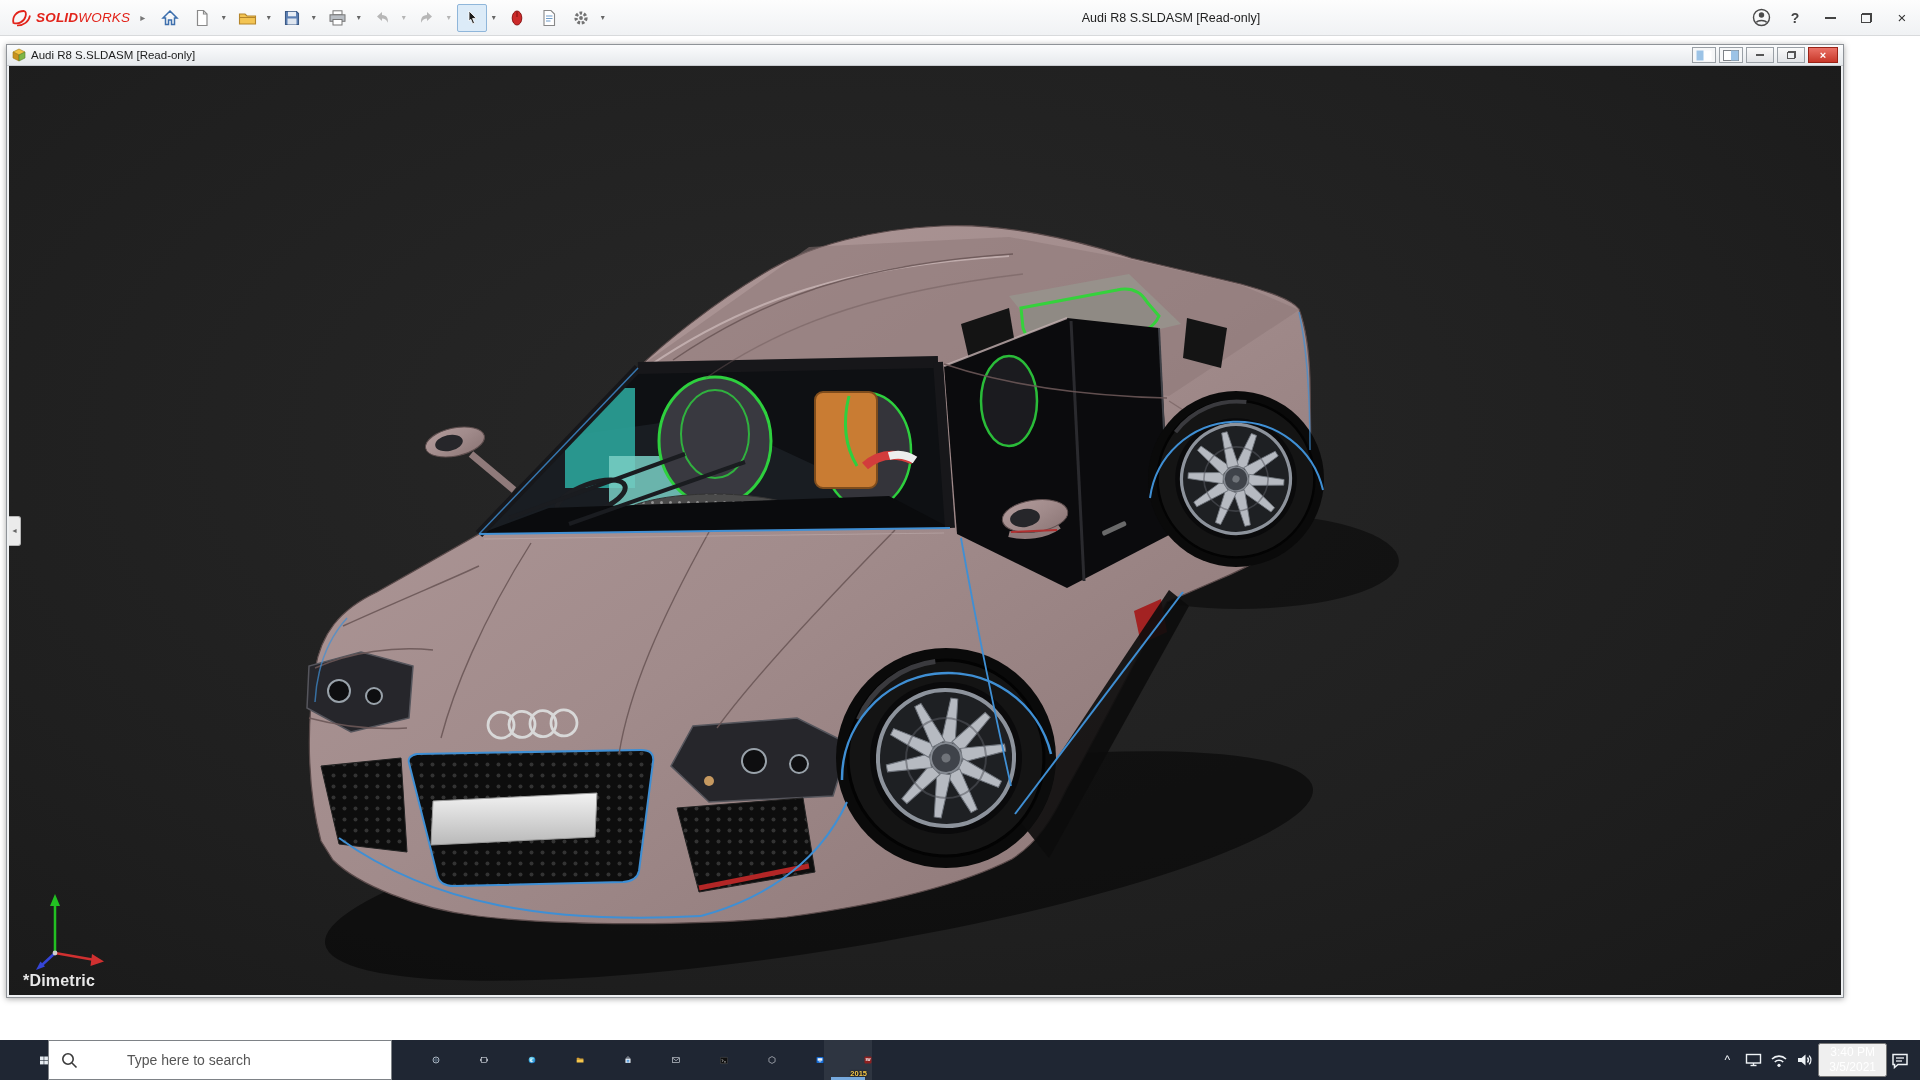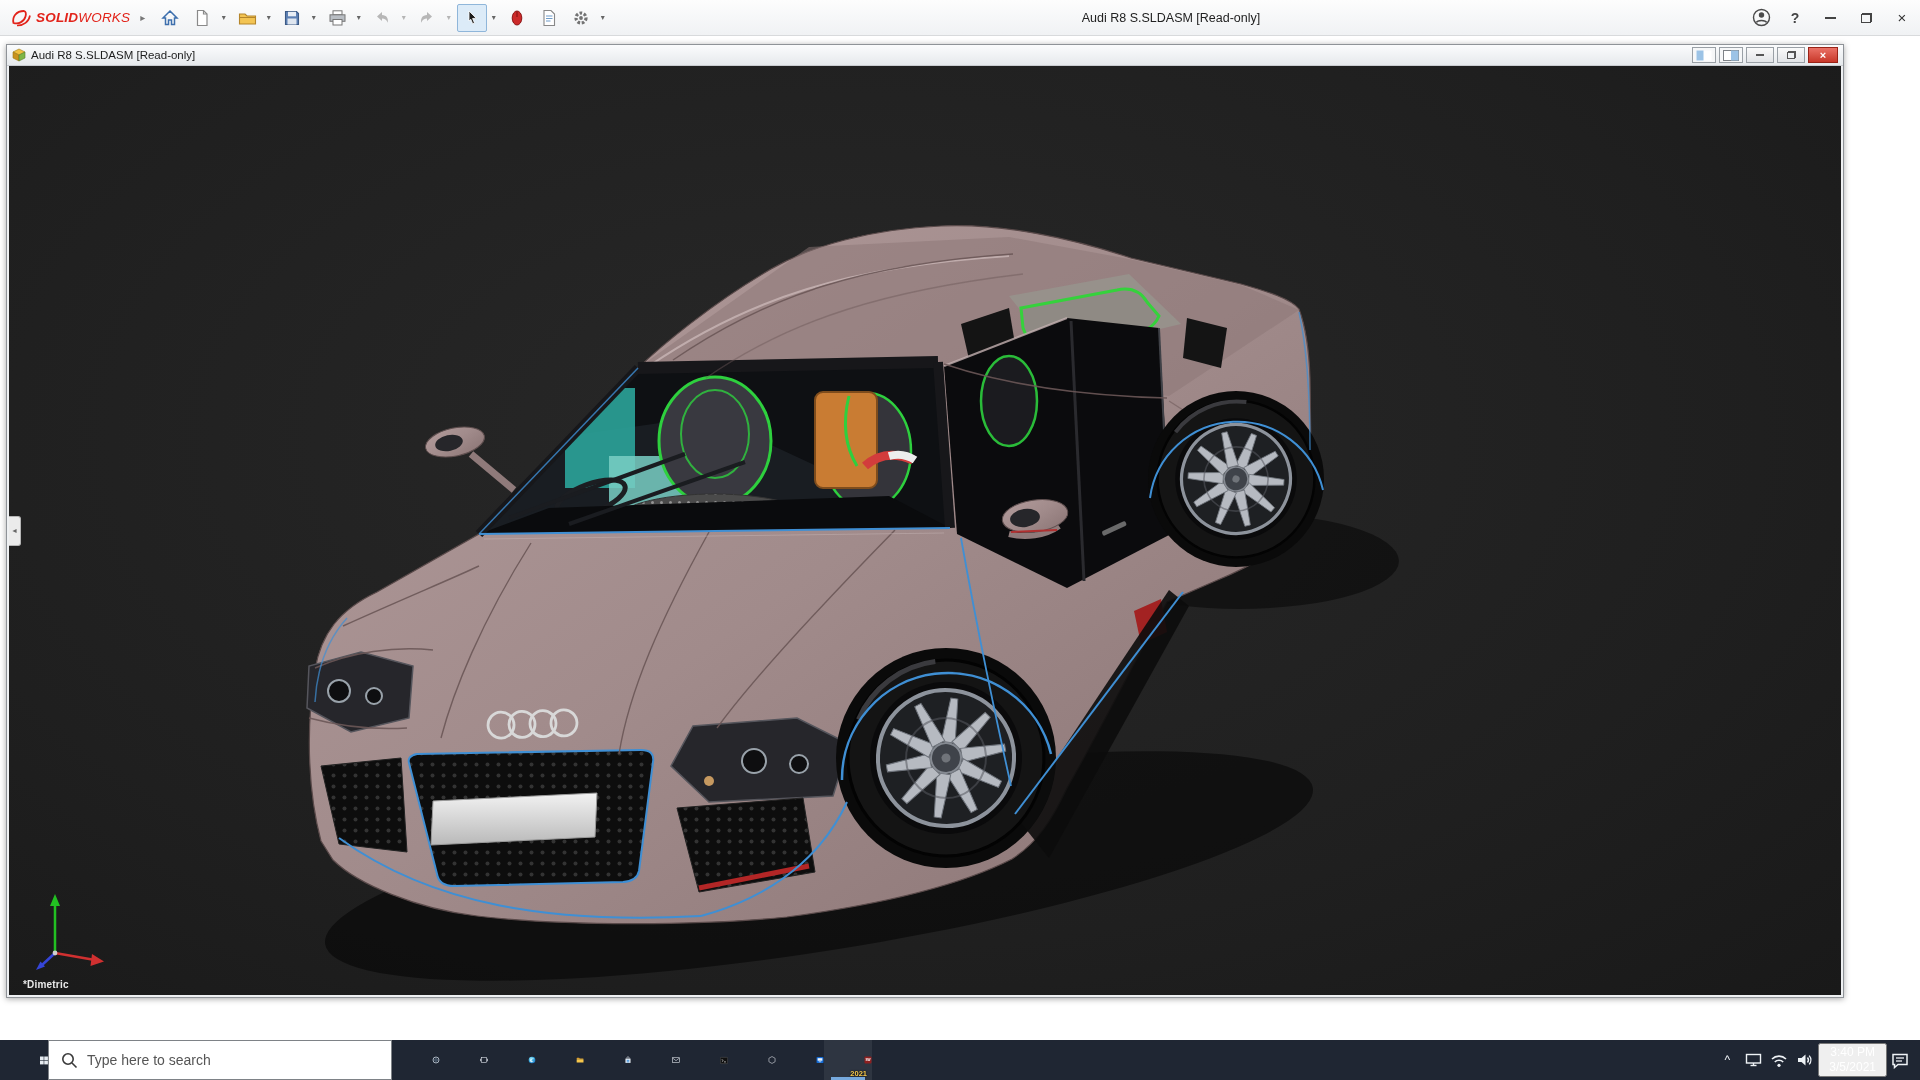"*Dimetric" .view-label { font-size: 10px -> 16px }
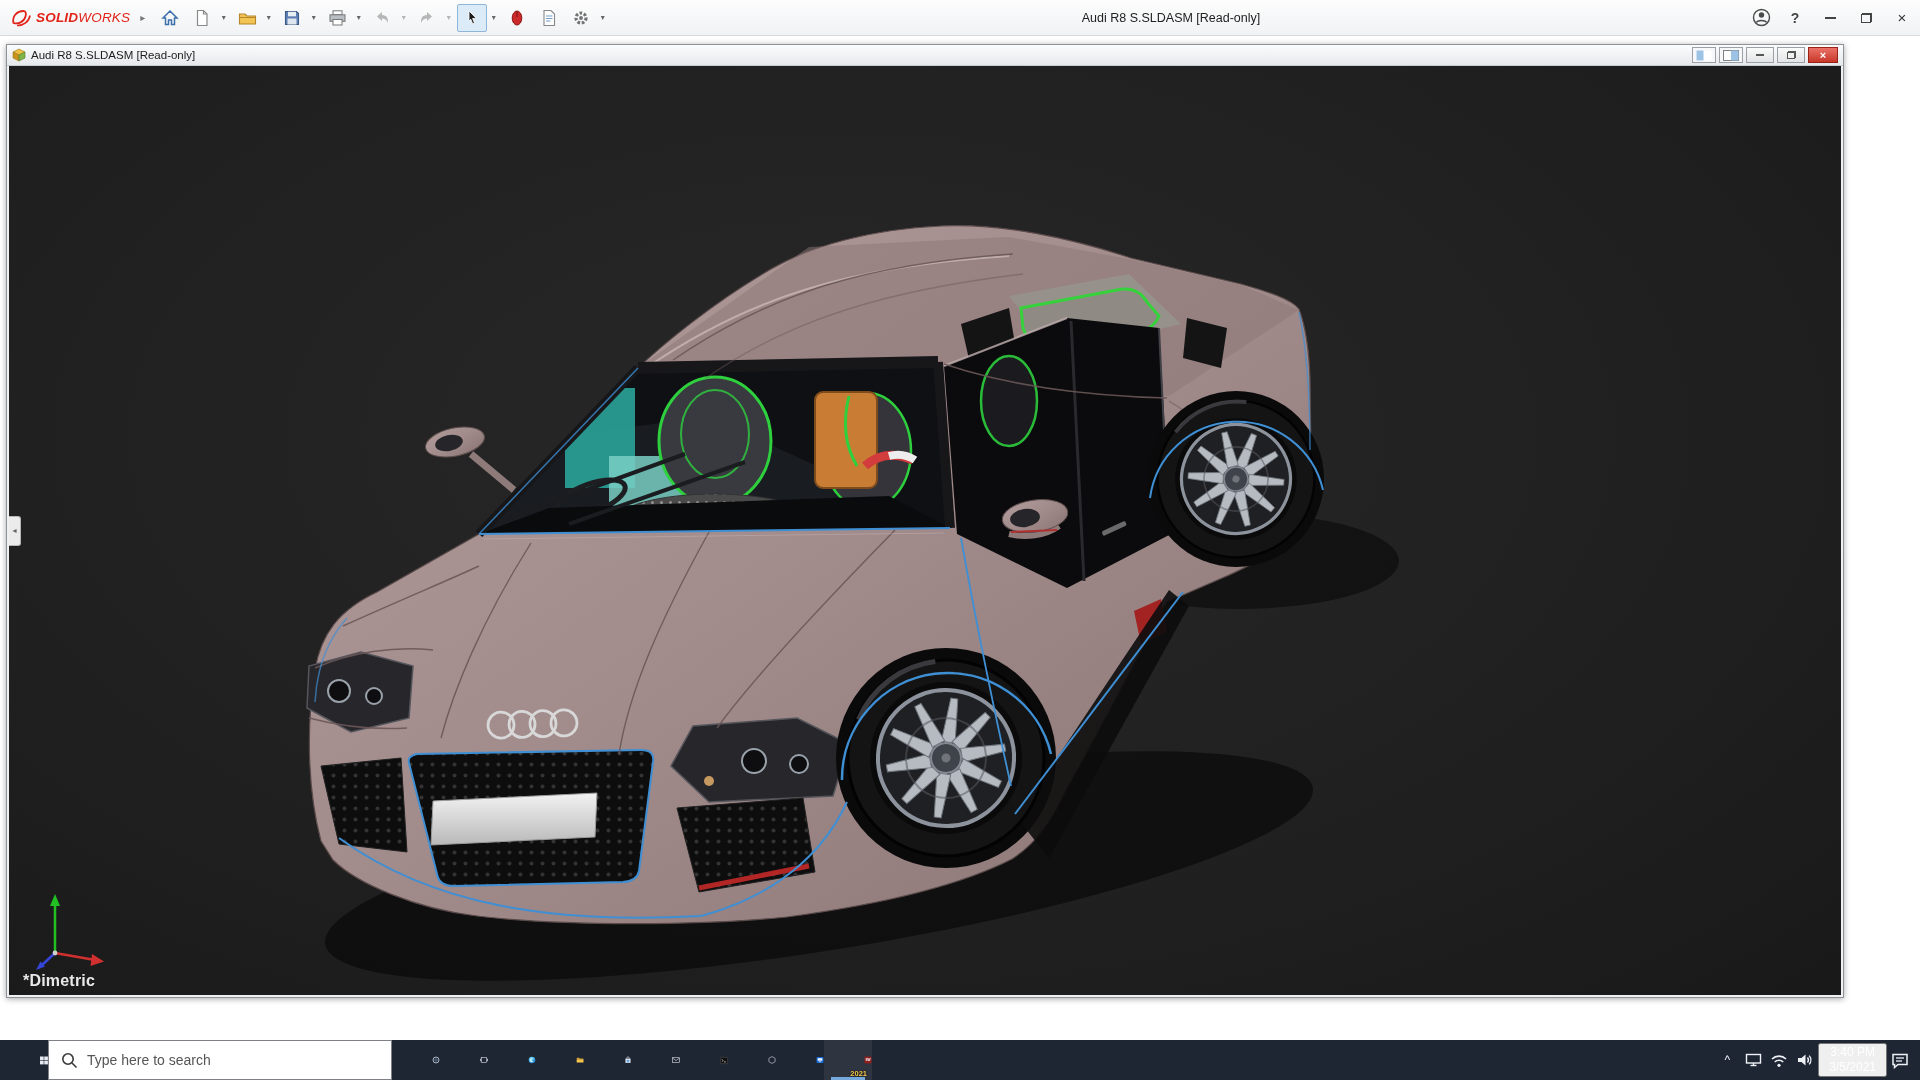"Type here to search" .search { gap: none -> 40px }
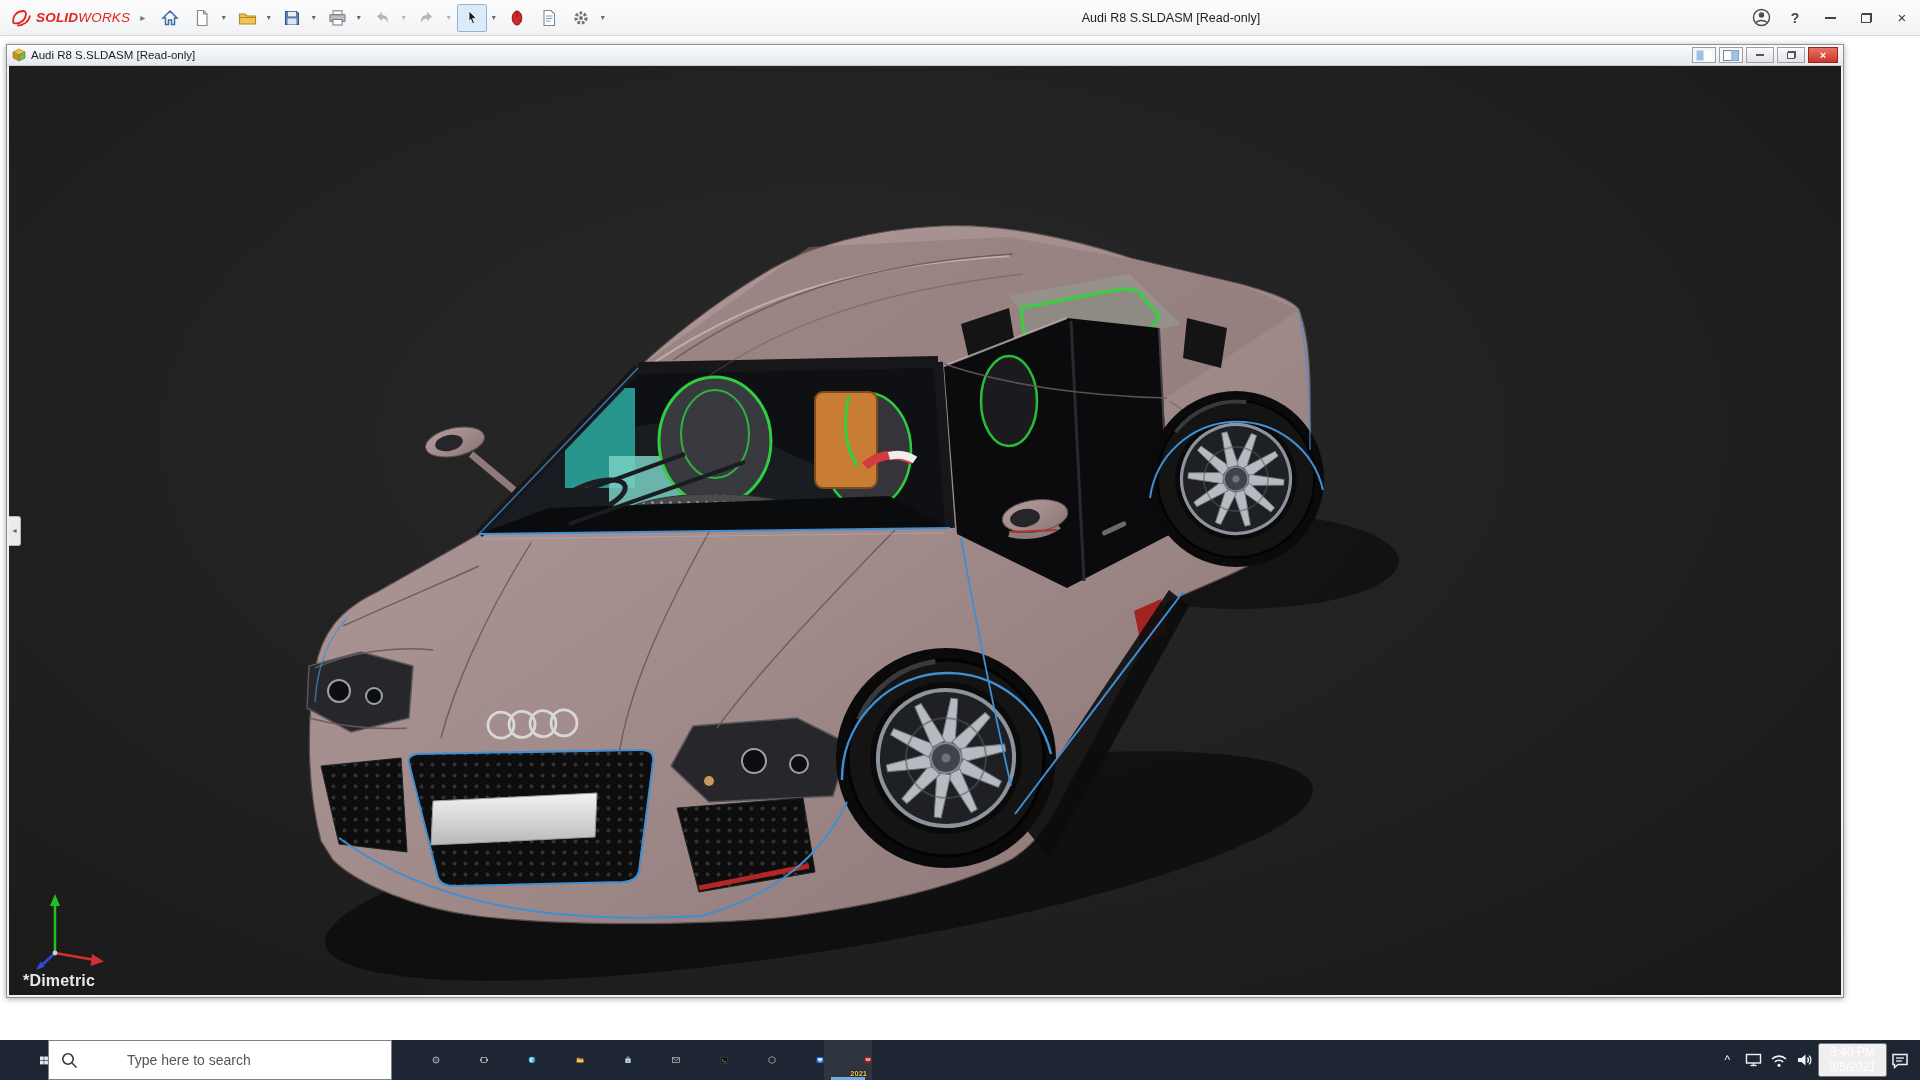"2021" span.sw-badge { text: 2021 -> 2015 }
